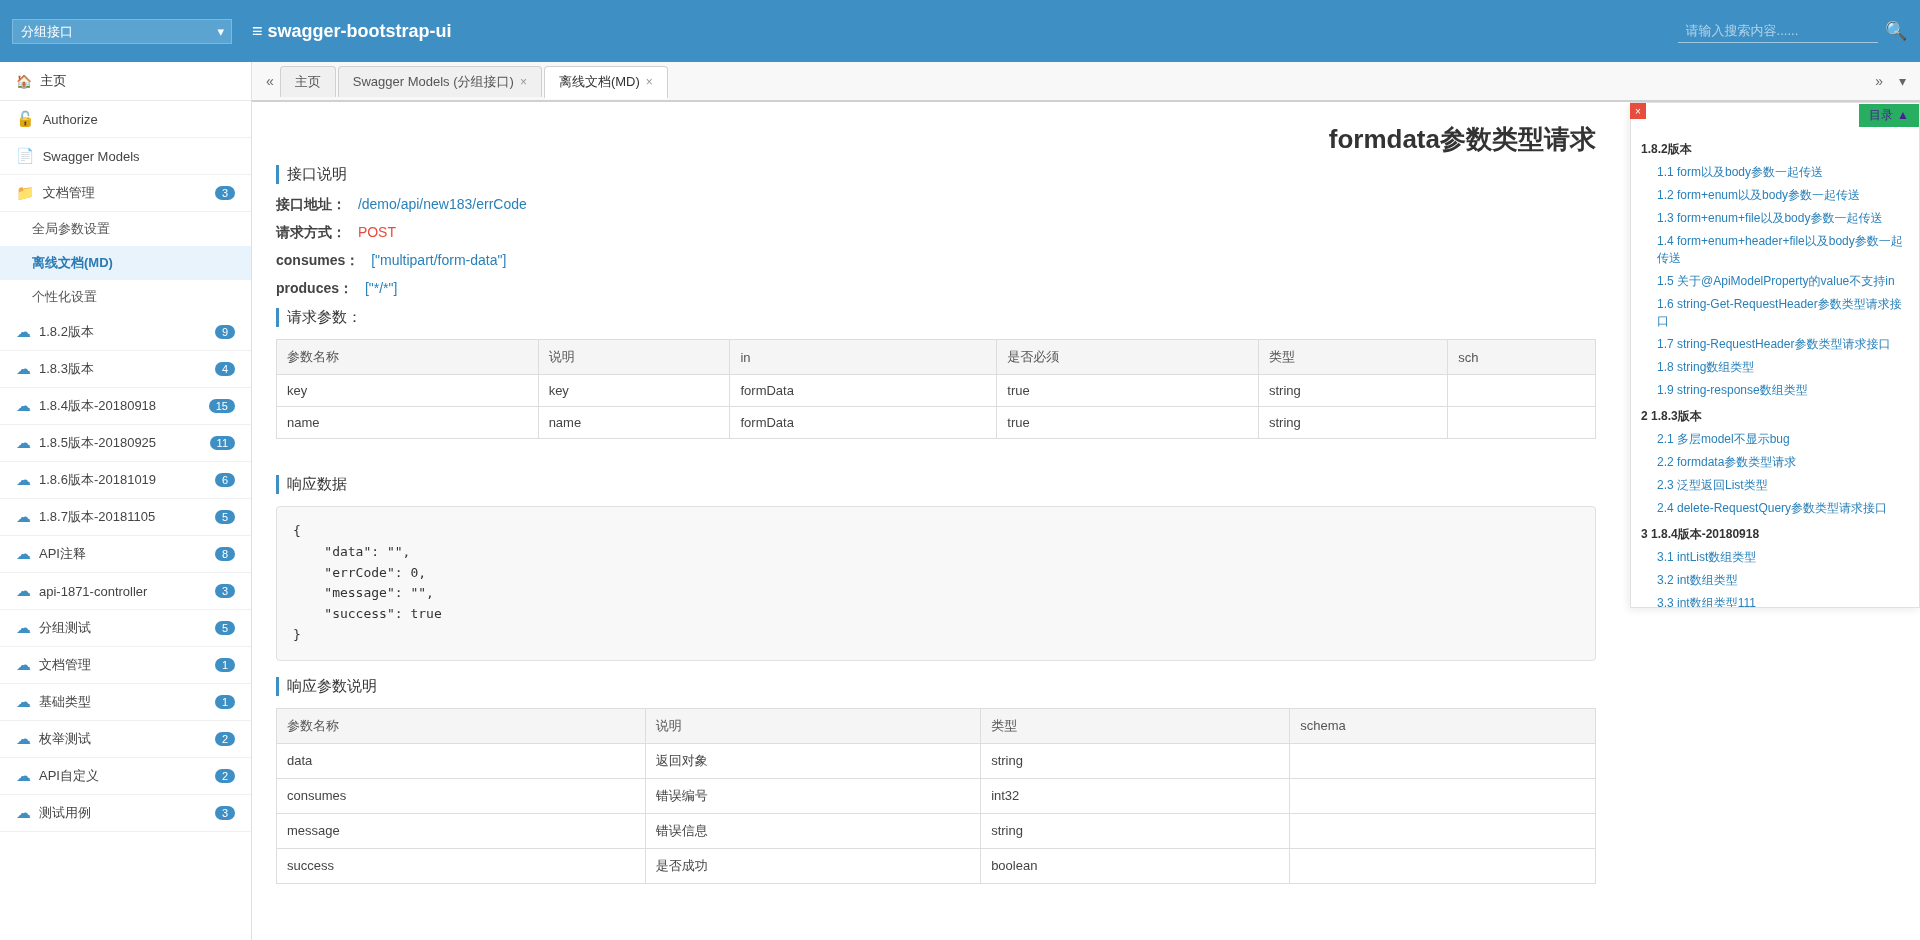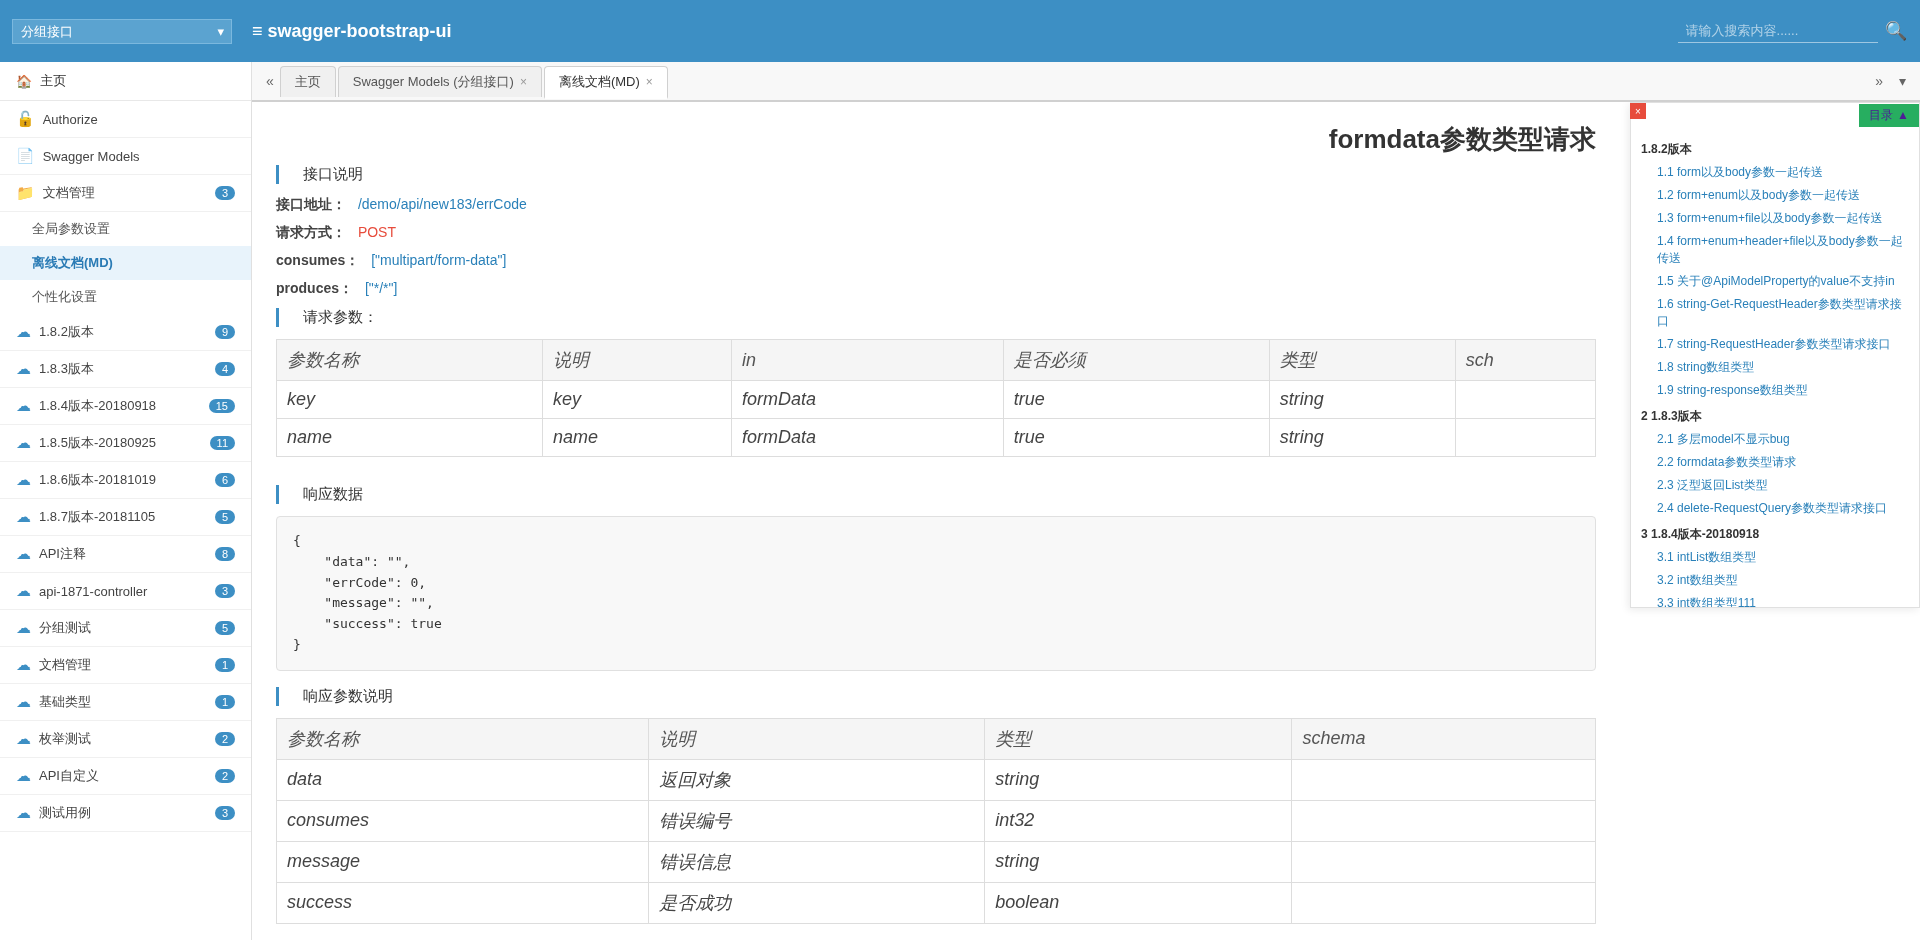"接口说明" .section-title { padding-left: 24px -> 8px }
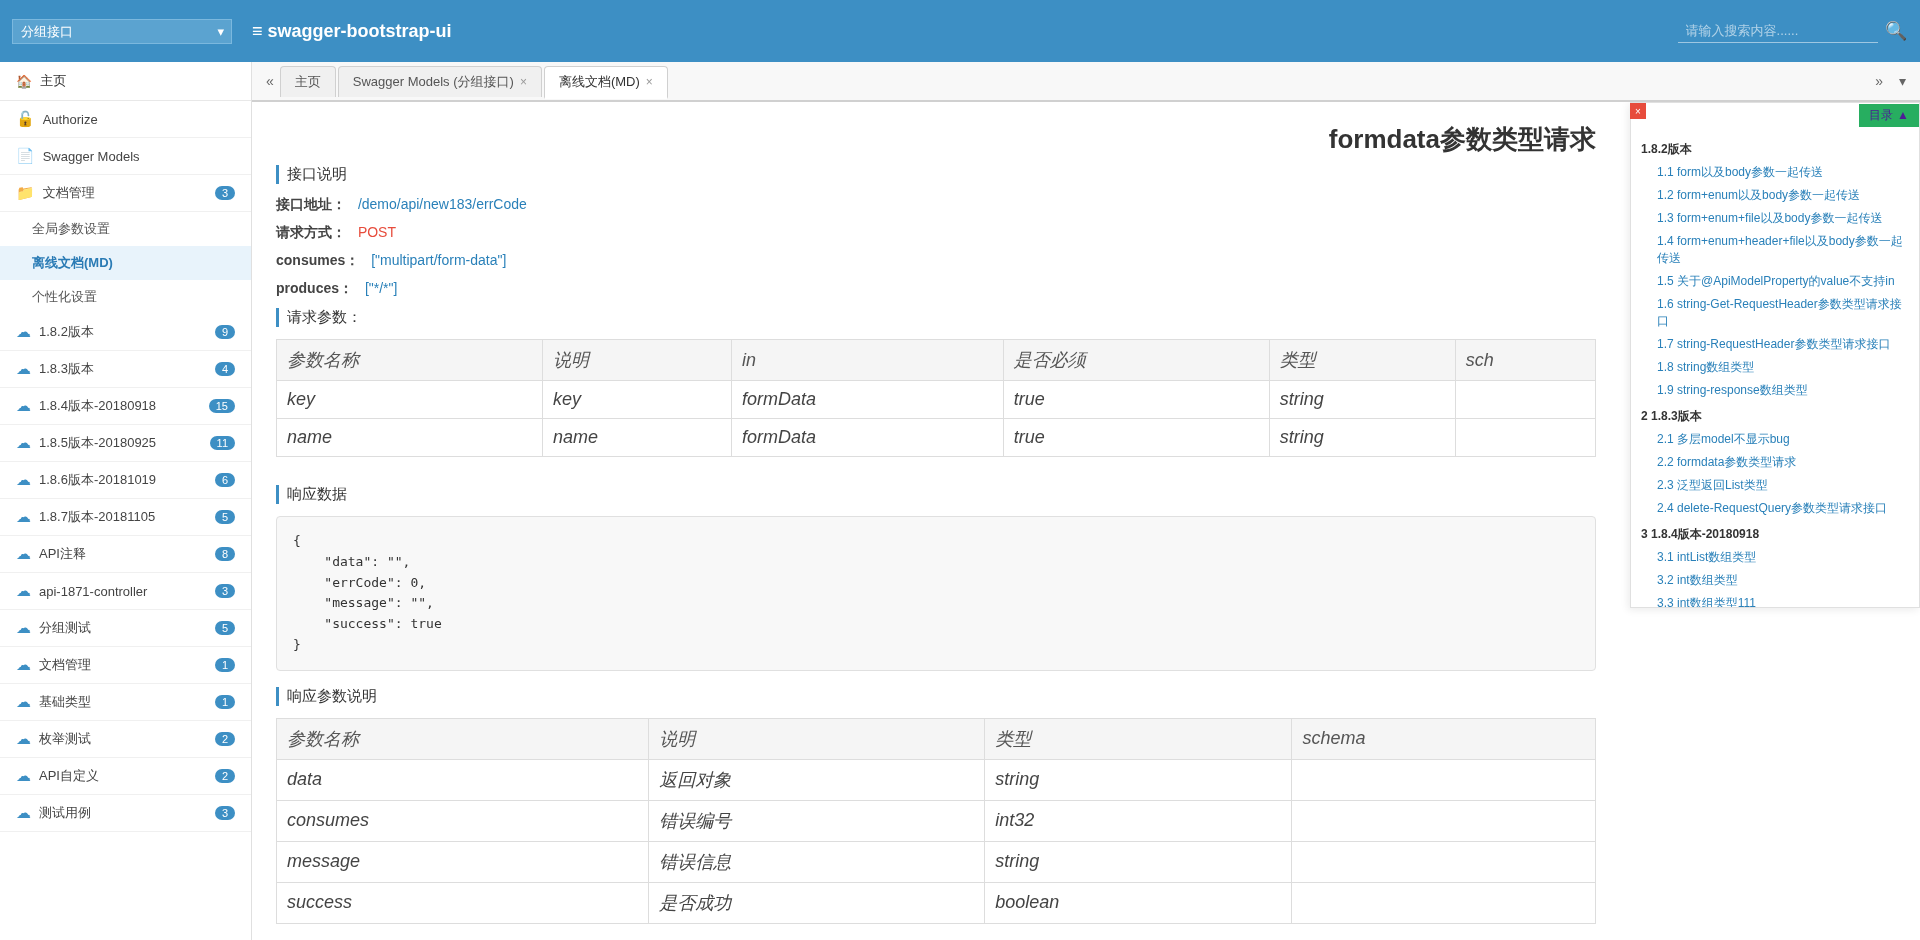"参数名称" .params-table { font-size: 18px -> 13px; font-style: italic -> none; margin-bottom: 28px -> 36px }
